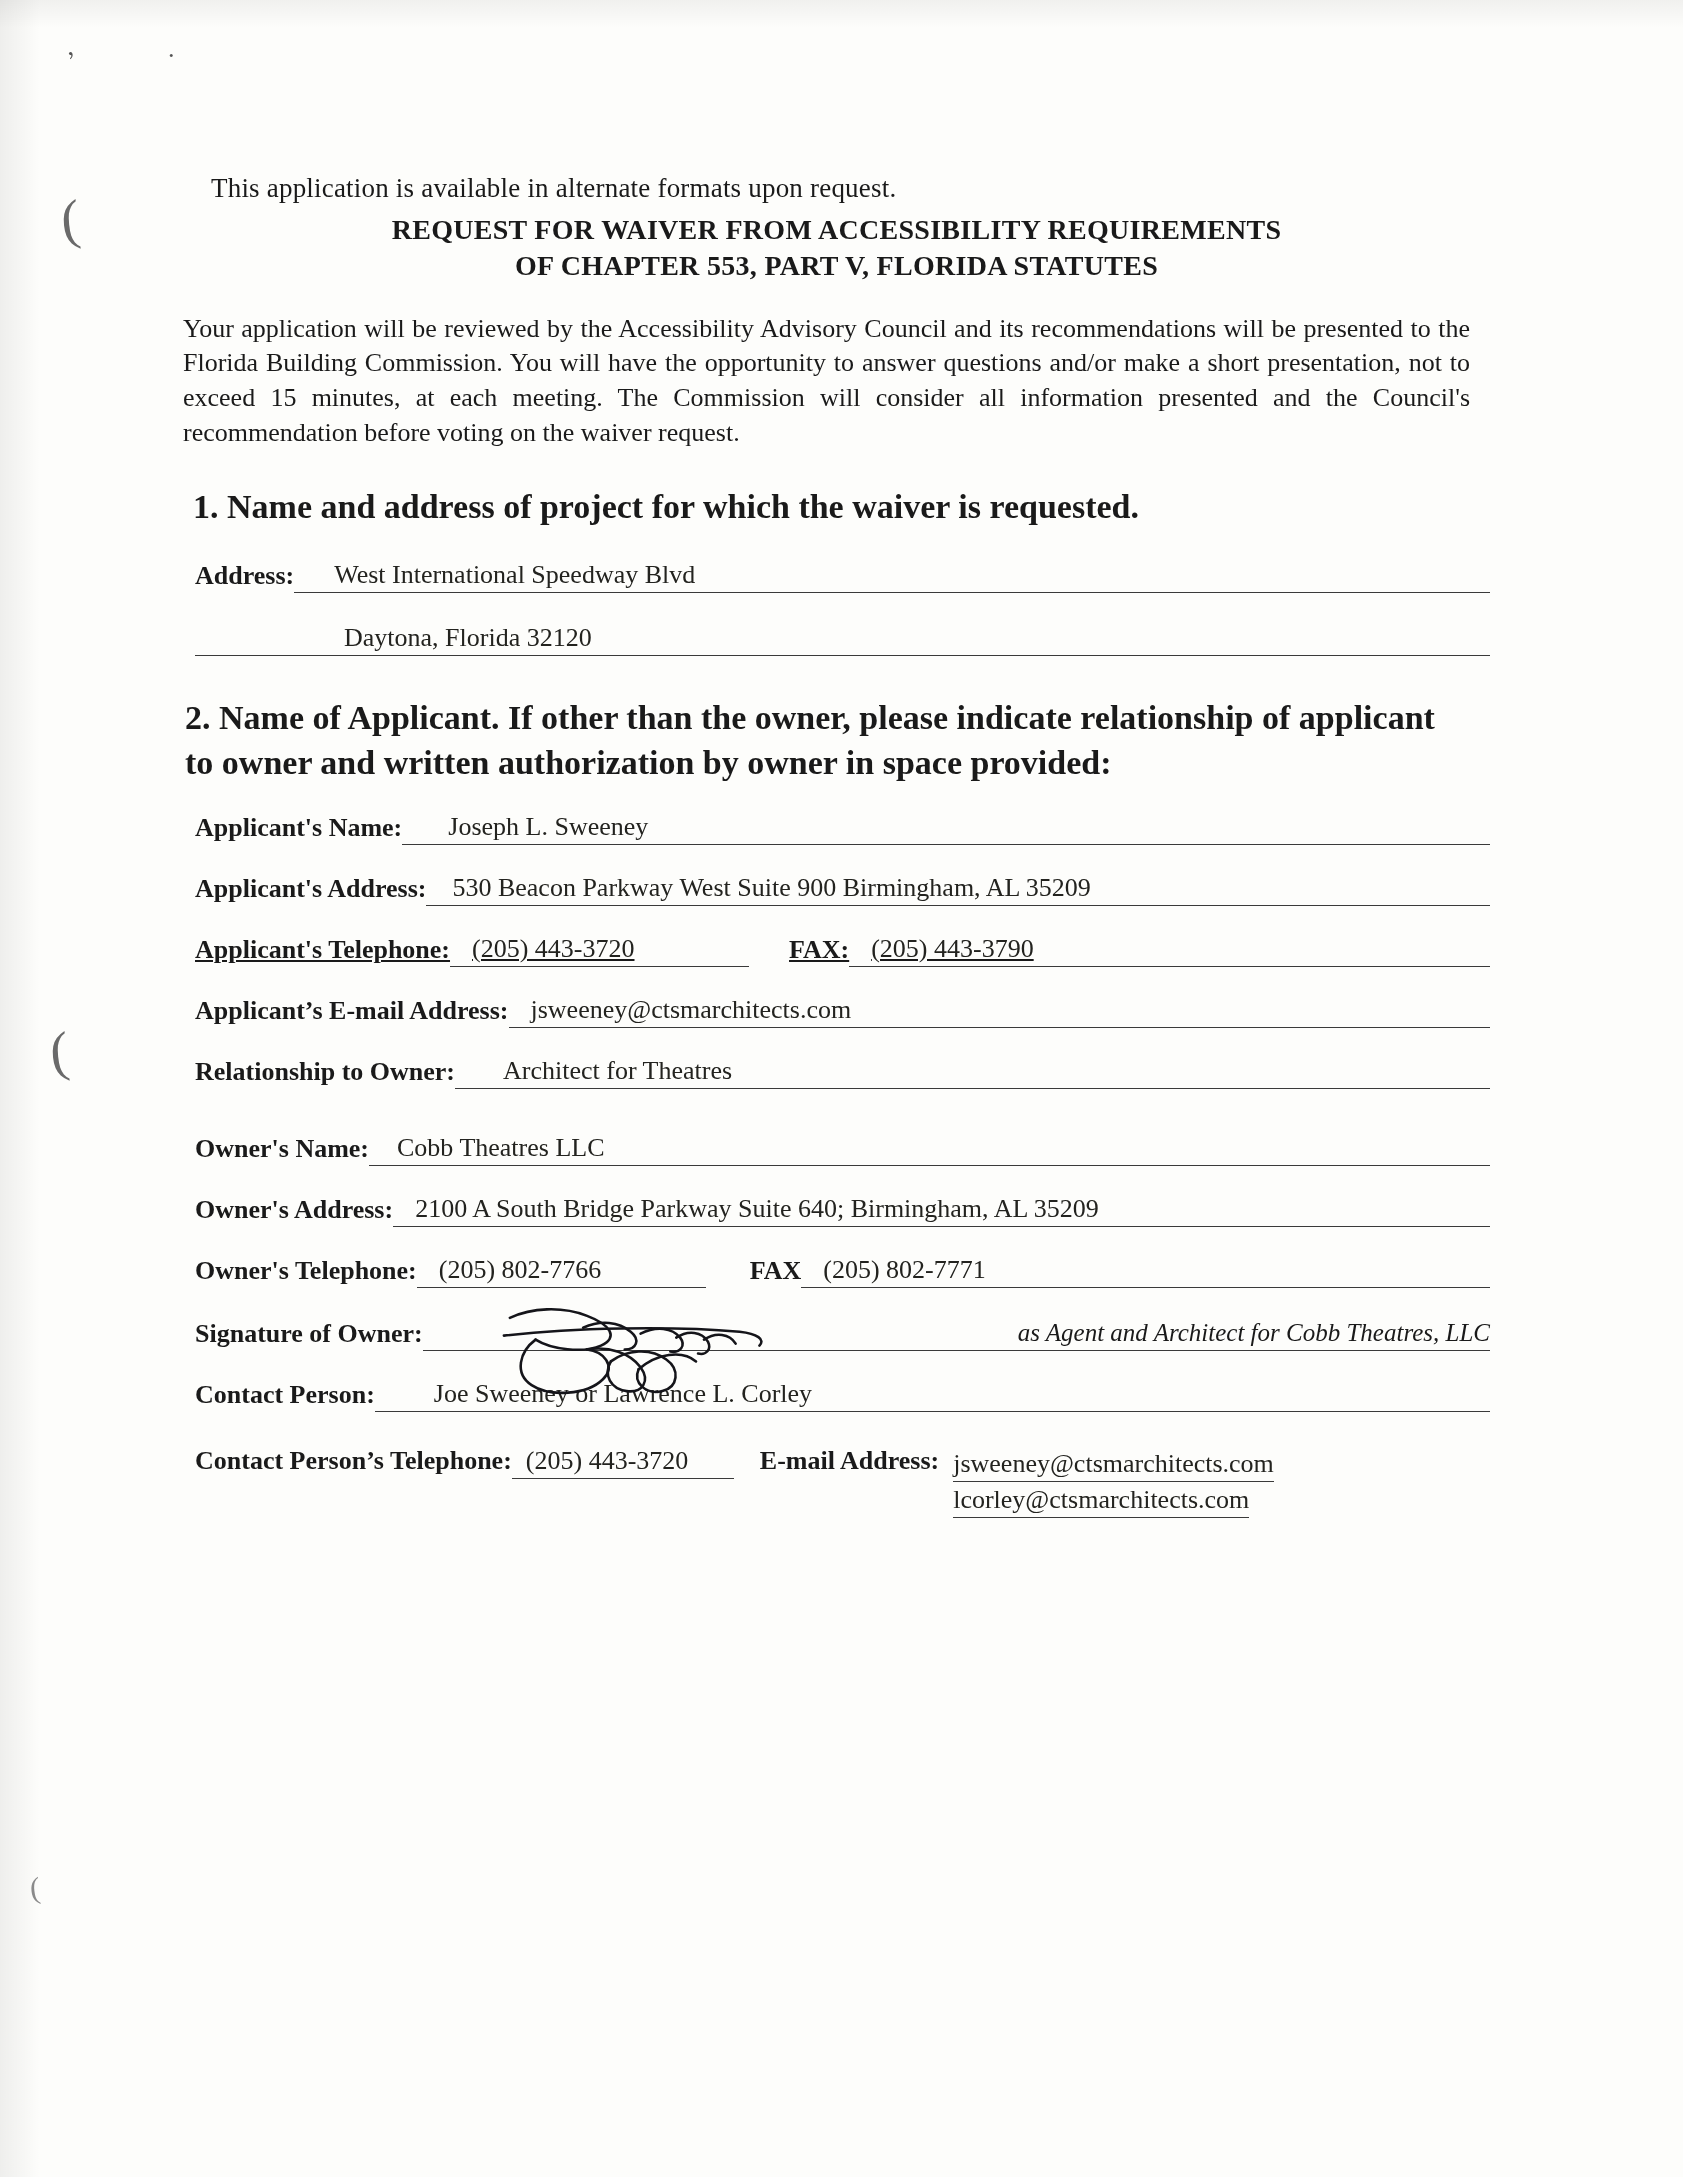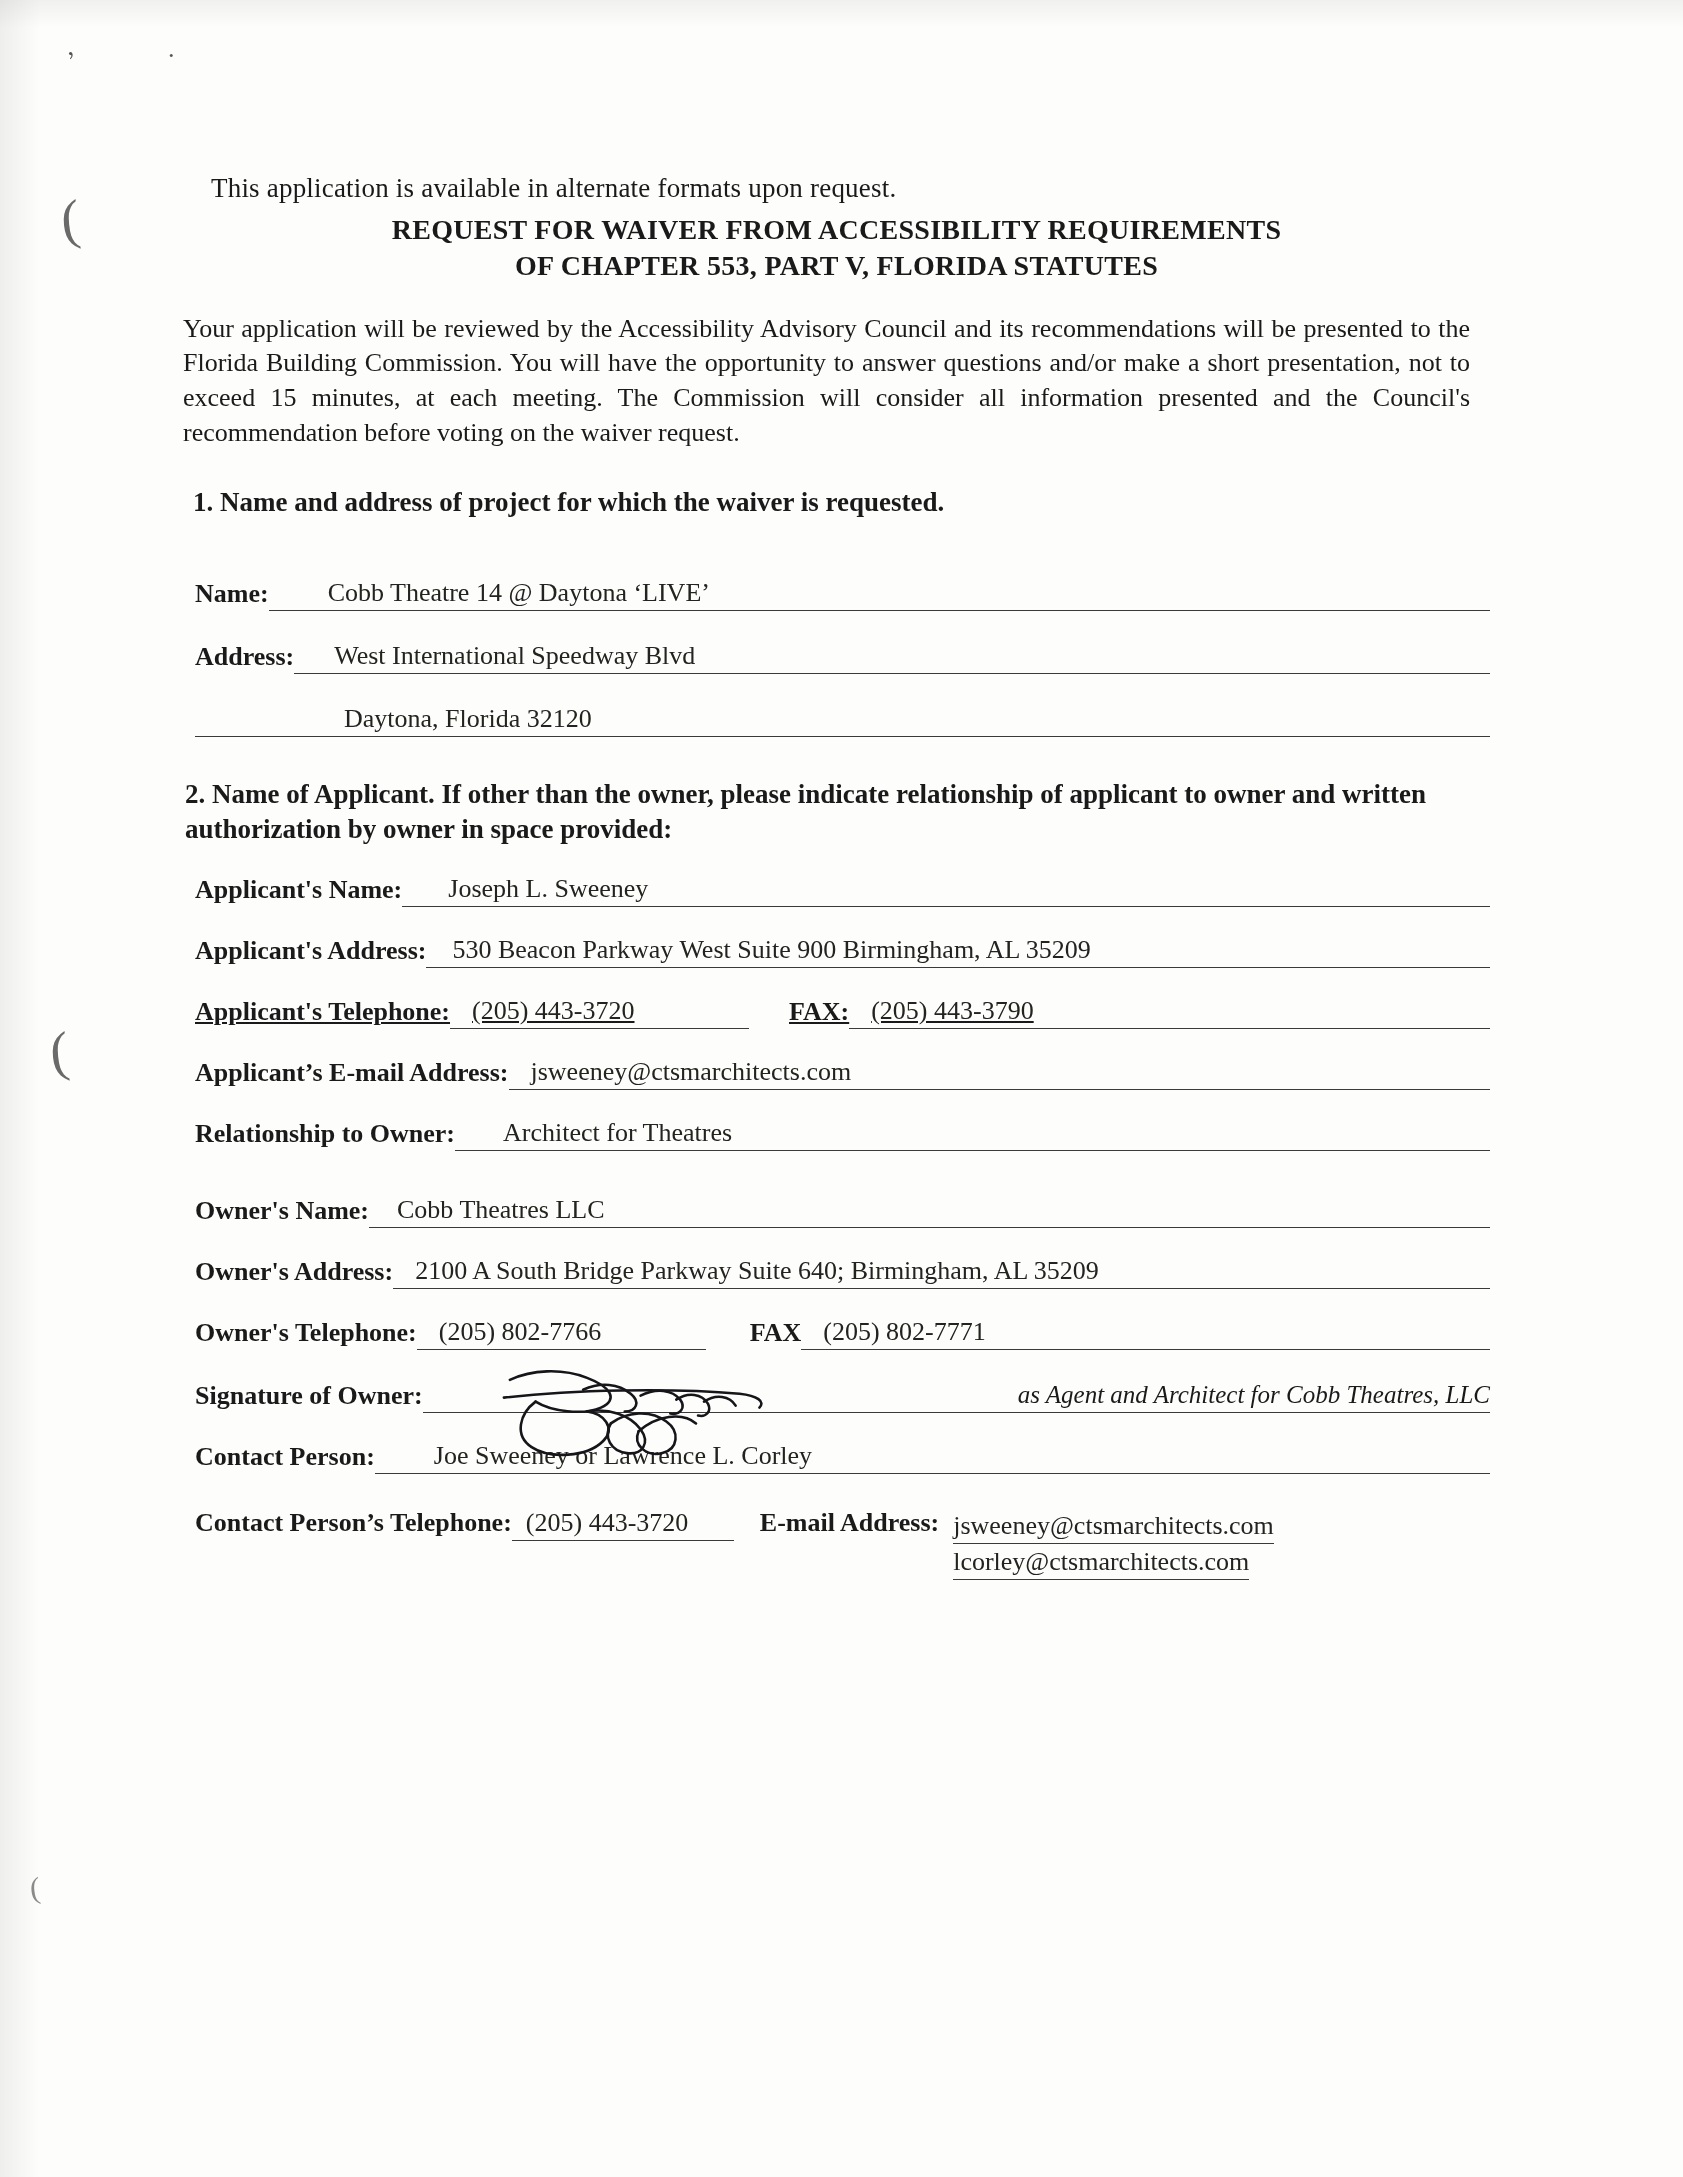"1. Name and address of" .q-head { font-size: 27px -> 34px }
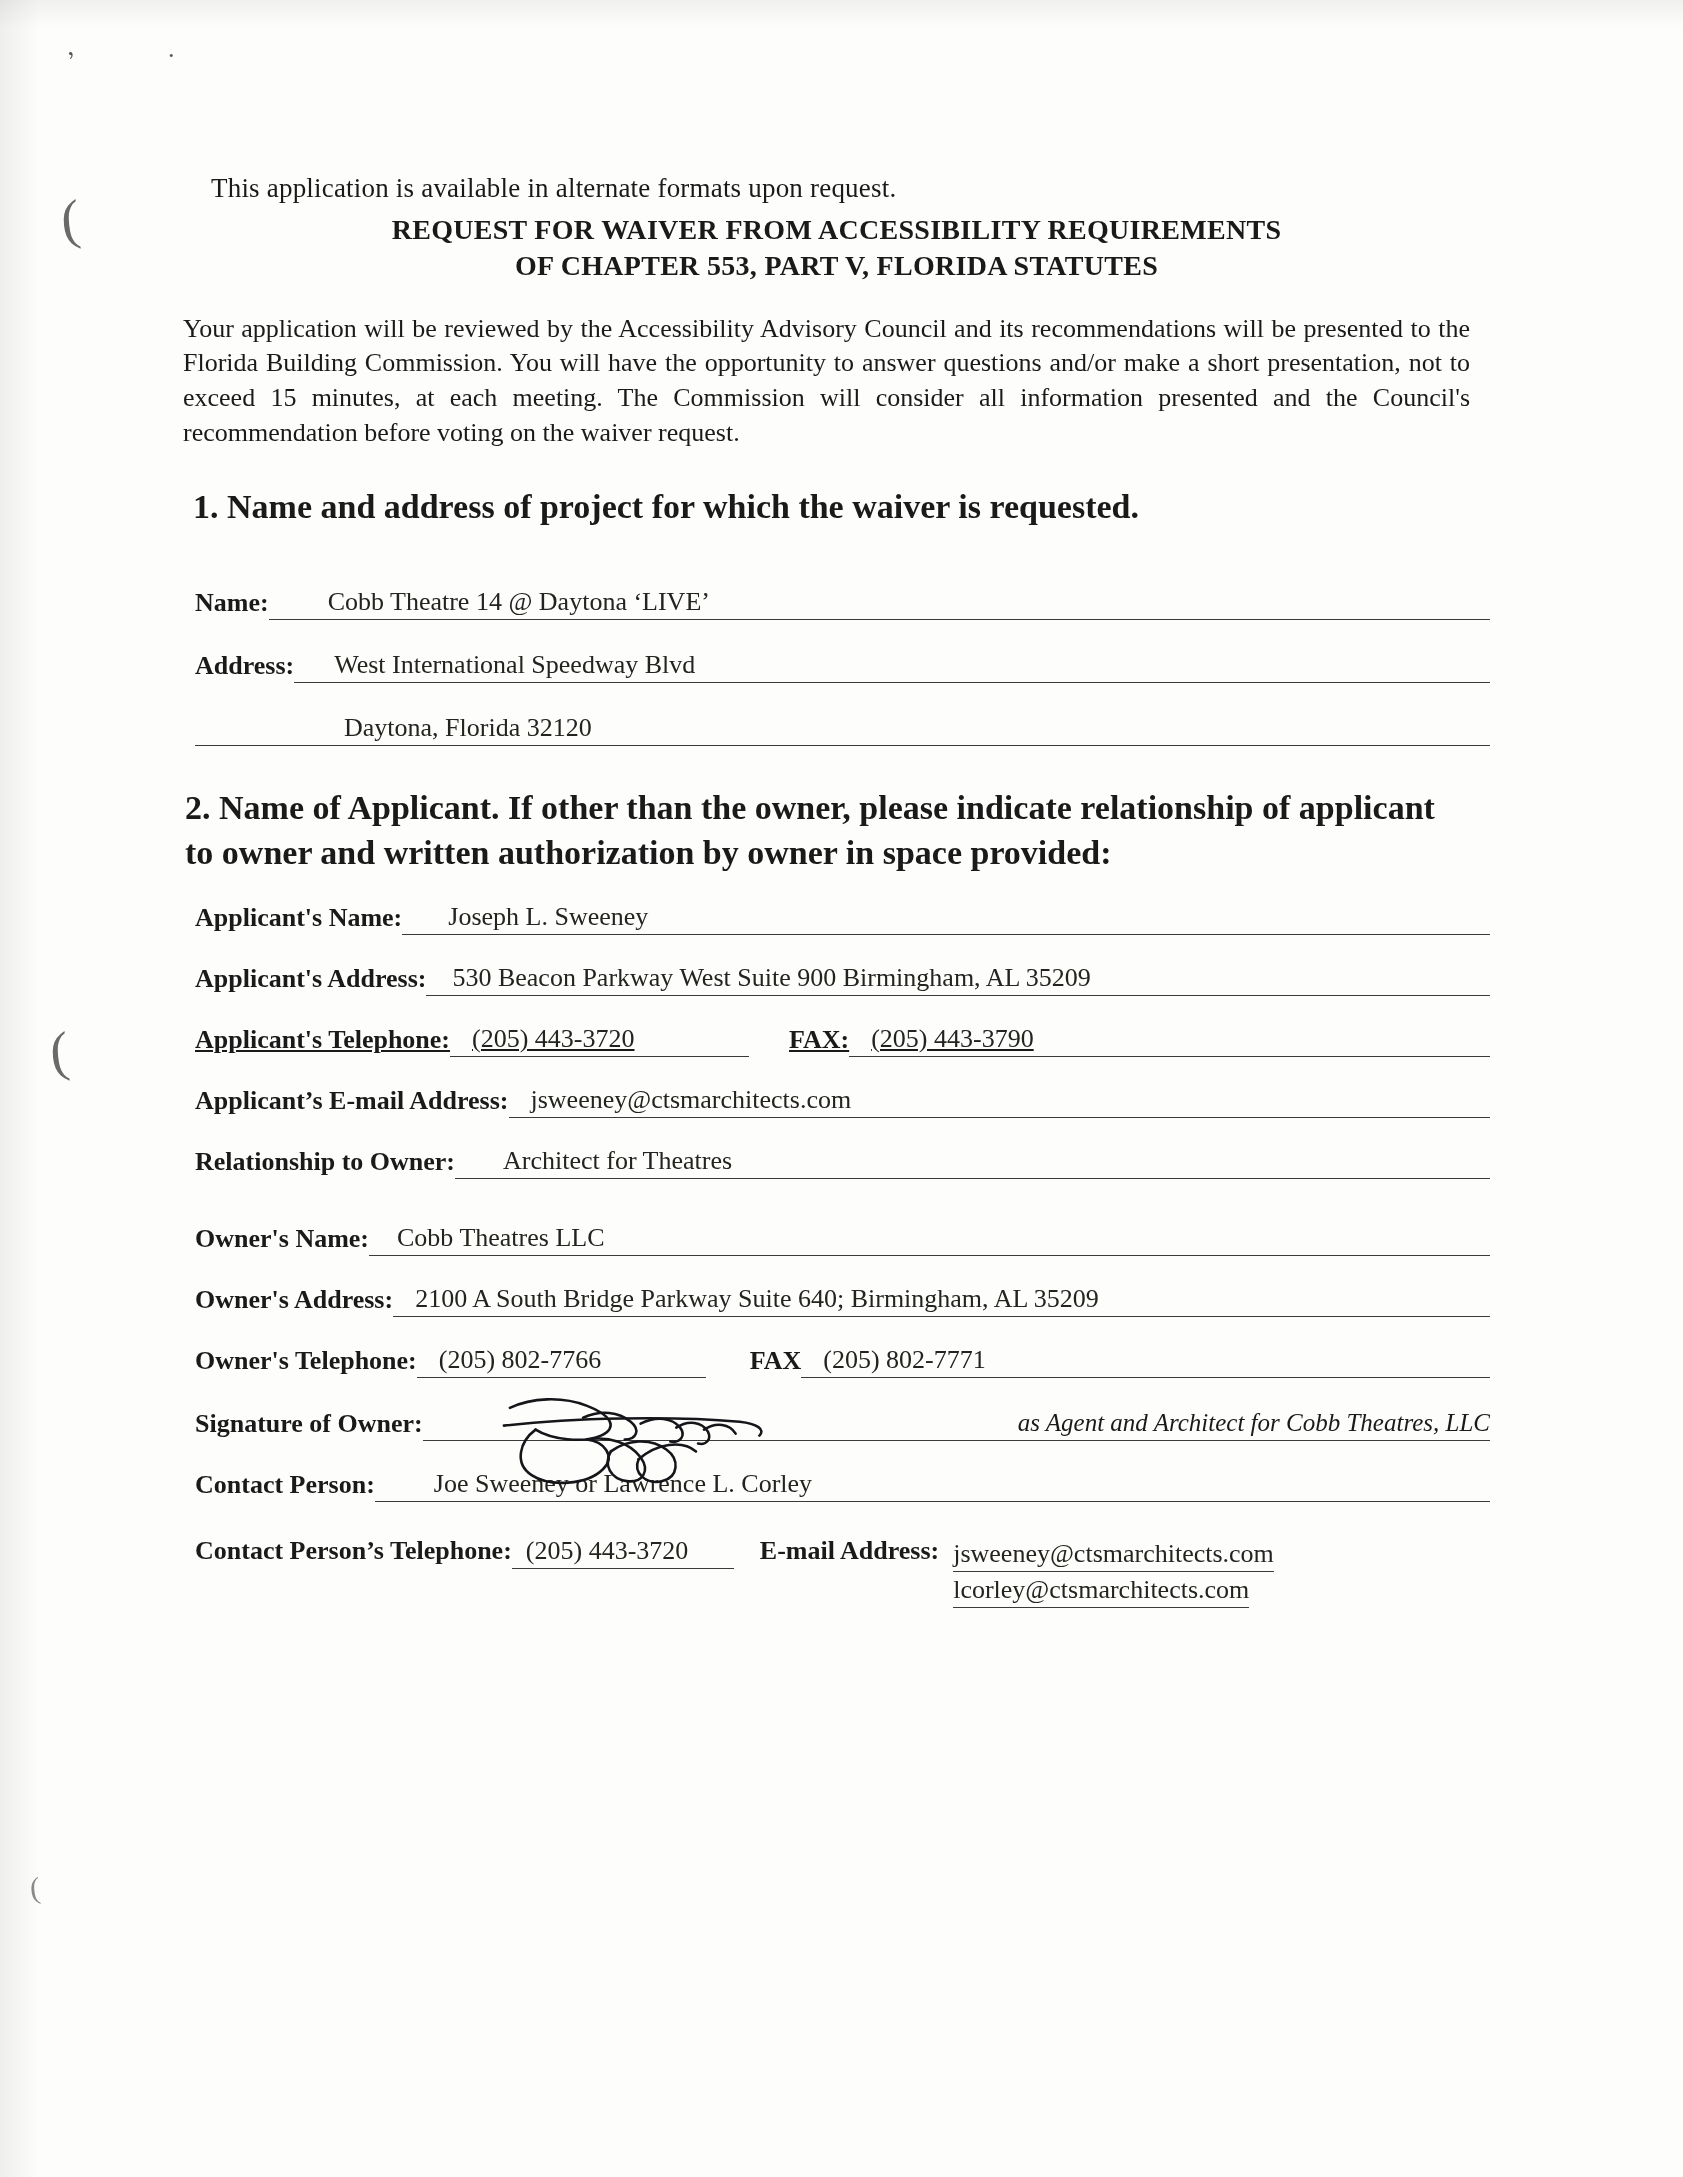"Name:" div.field-row { html: <div> <span>Name:</span> <span>Cobb Theatre 14 @ Daytona ‘LIVE’</span> </div> -> none }
